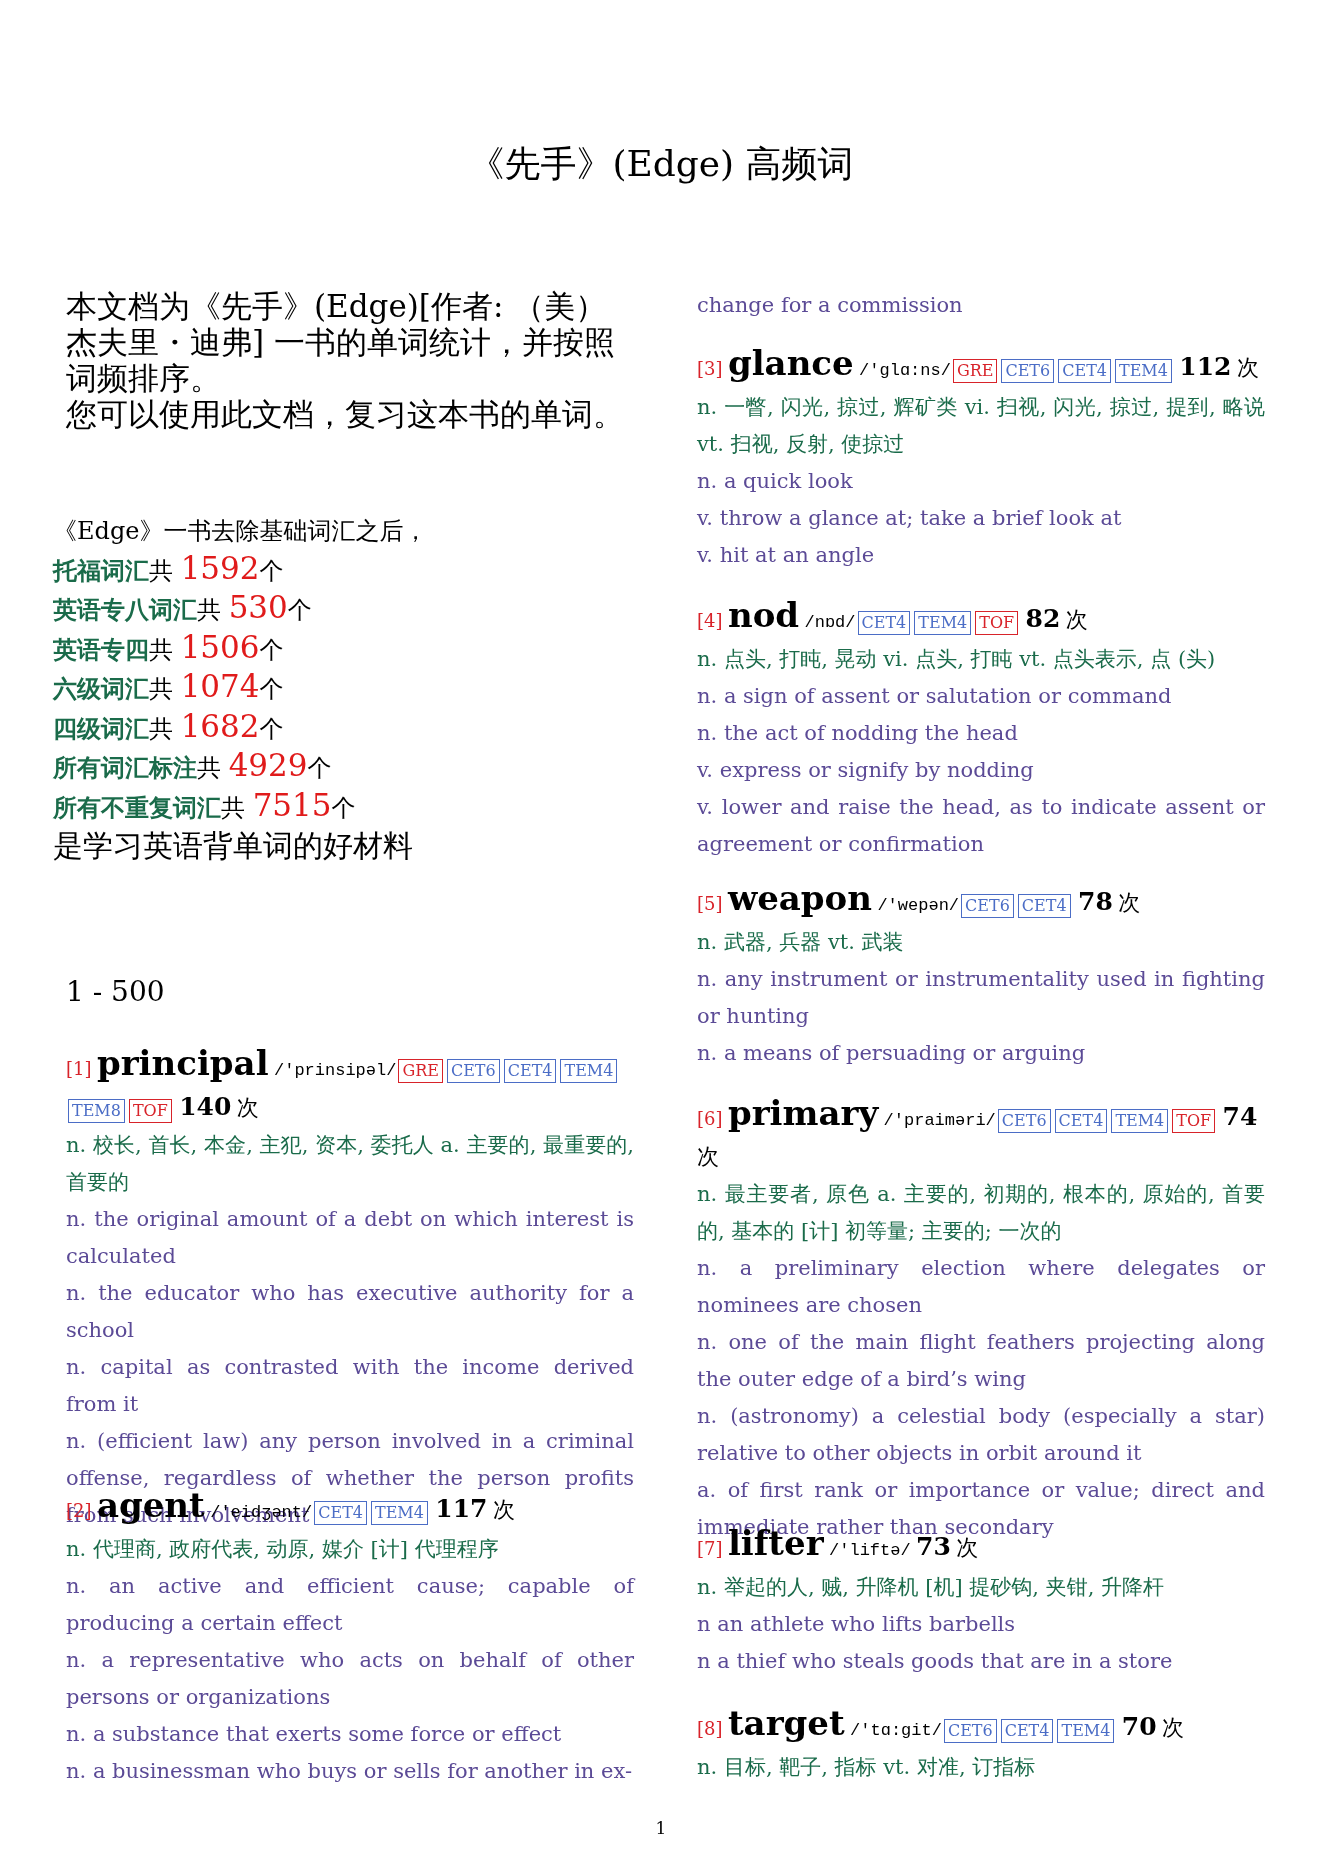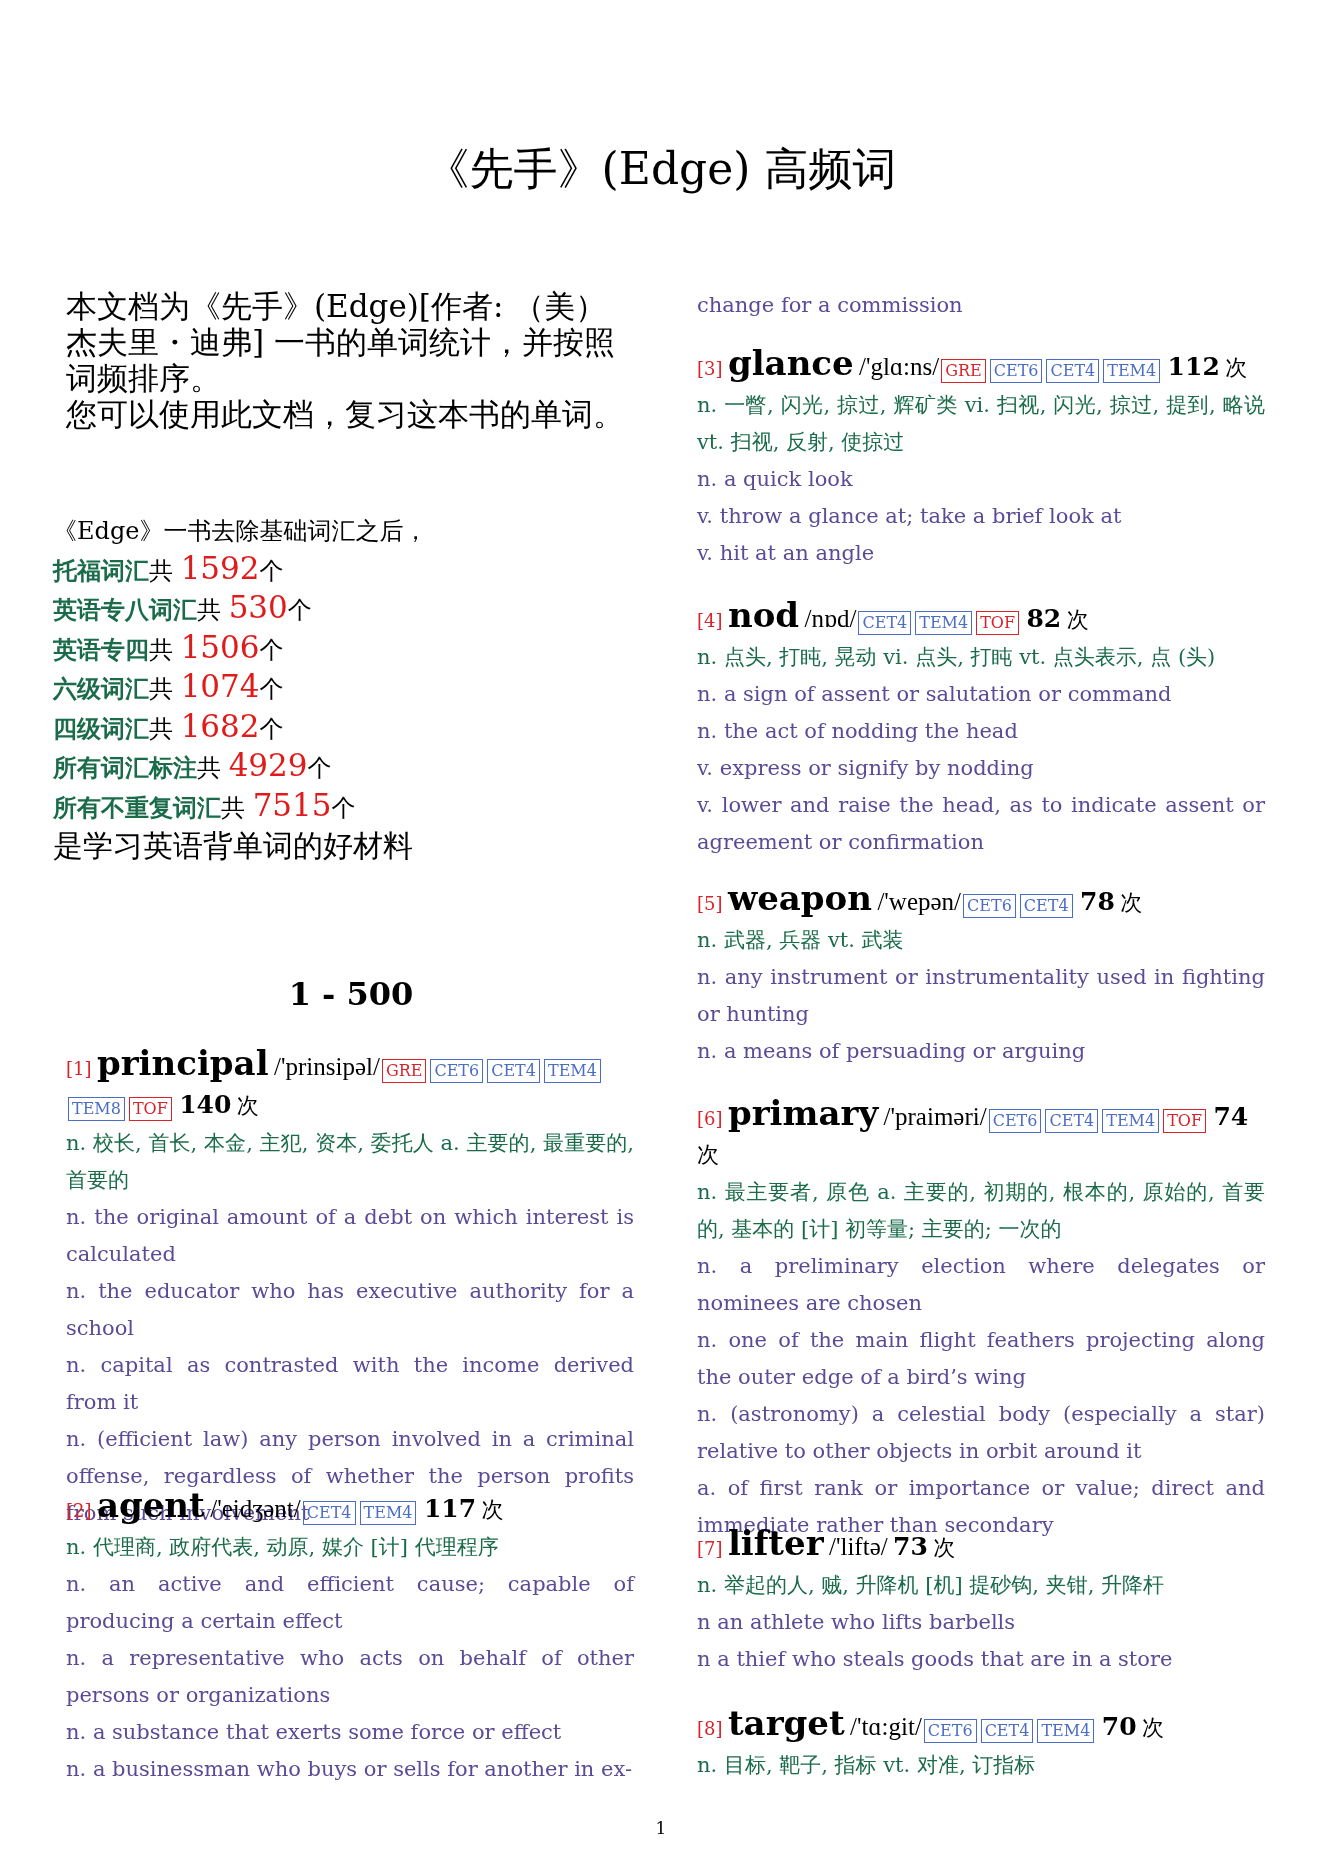"《先手》(Edge) 高频词" .title { font-size: 44px -> 36px }
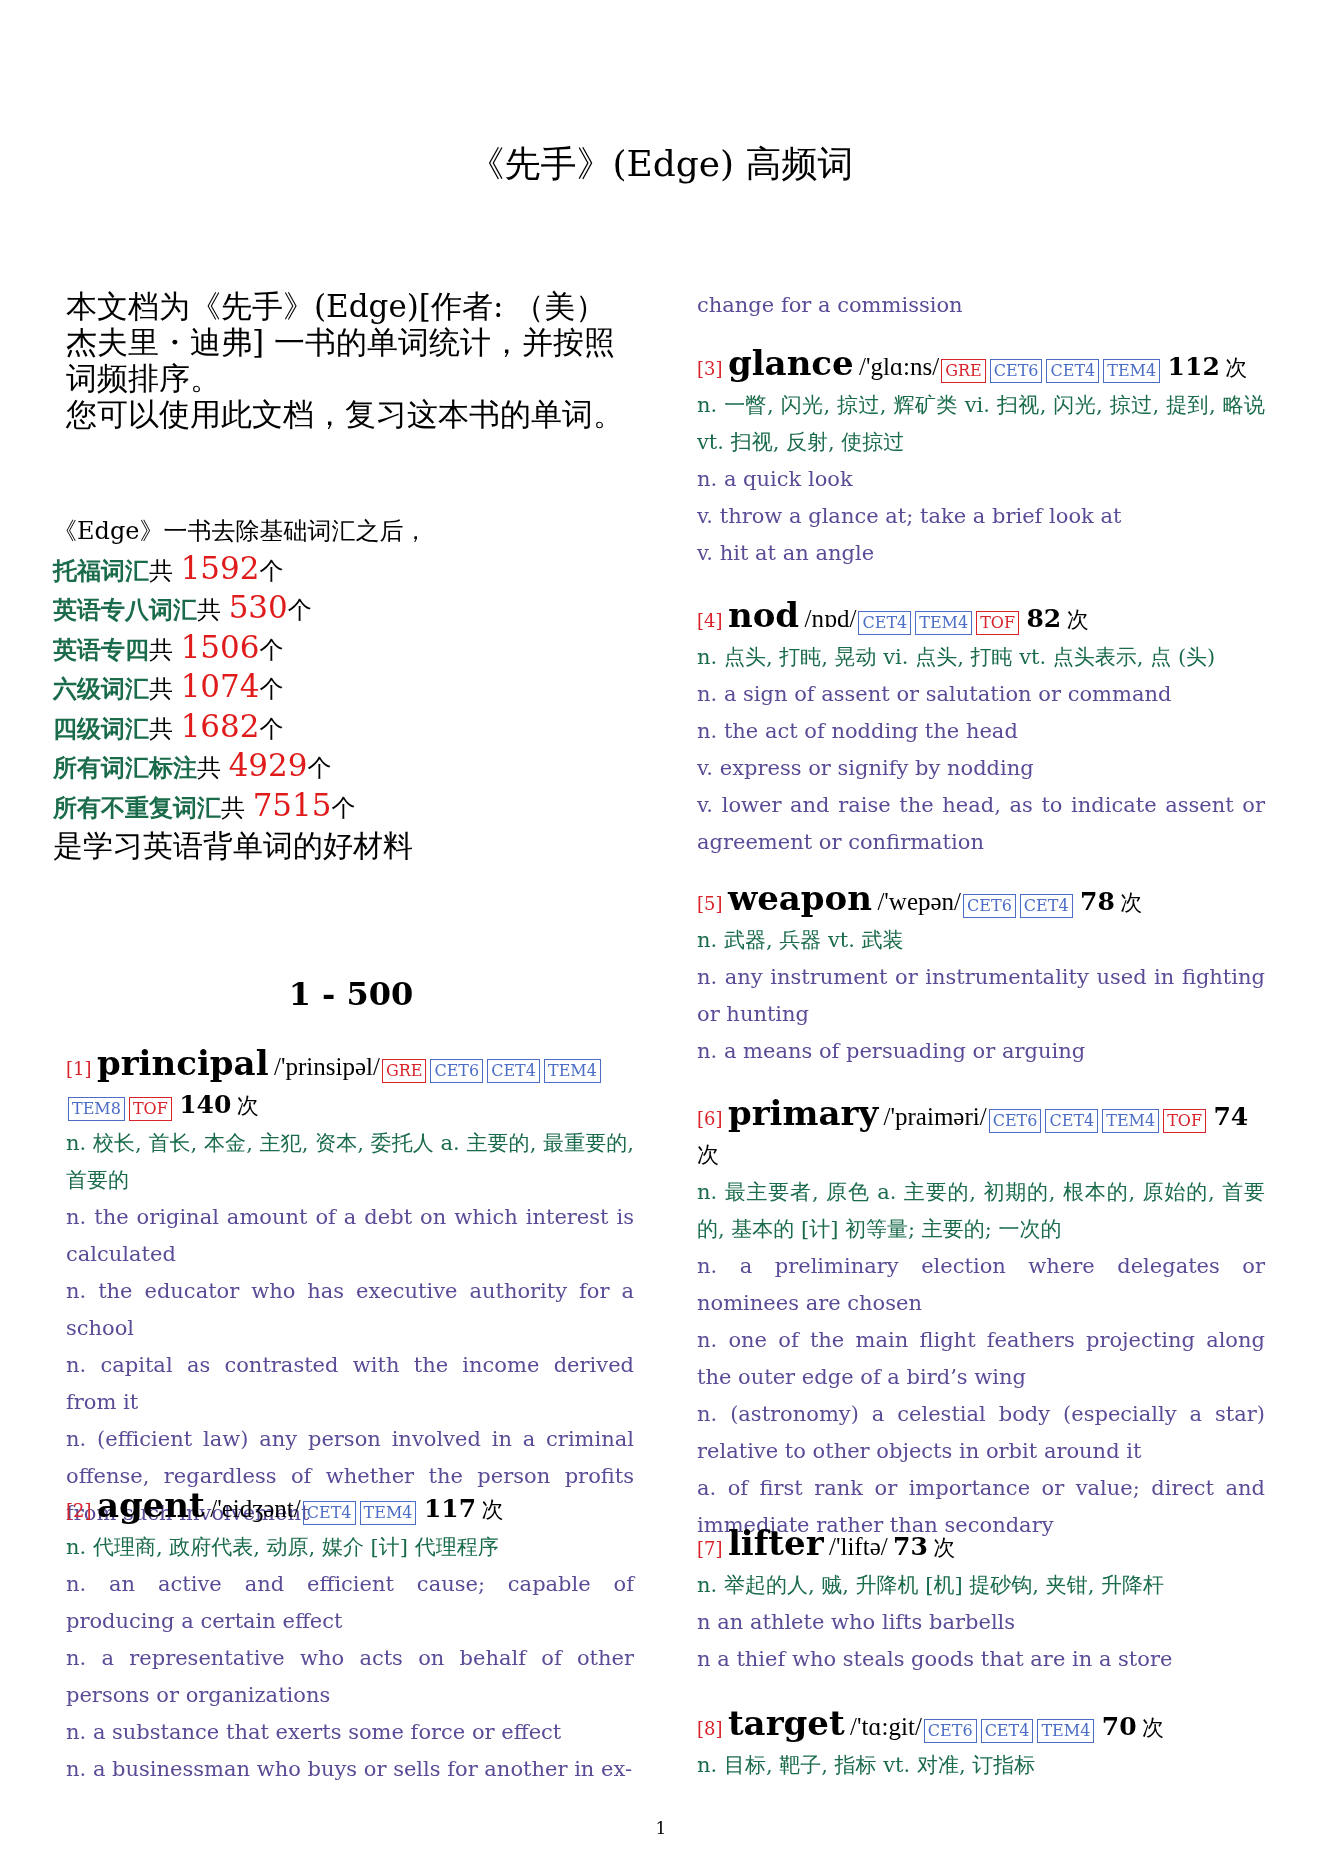"/'glɑ:ns/" .phon { font-family: Liberation Serif, serif -> Liberation Mono, monospace; font-size: 25px -> 17px }
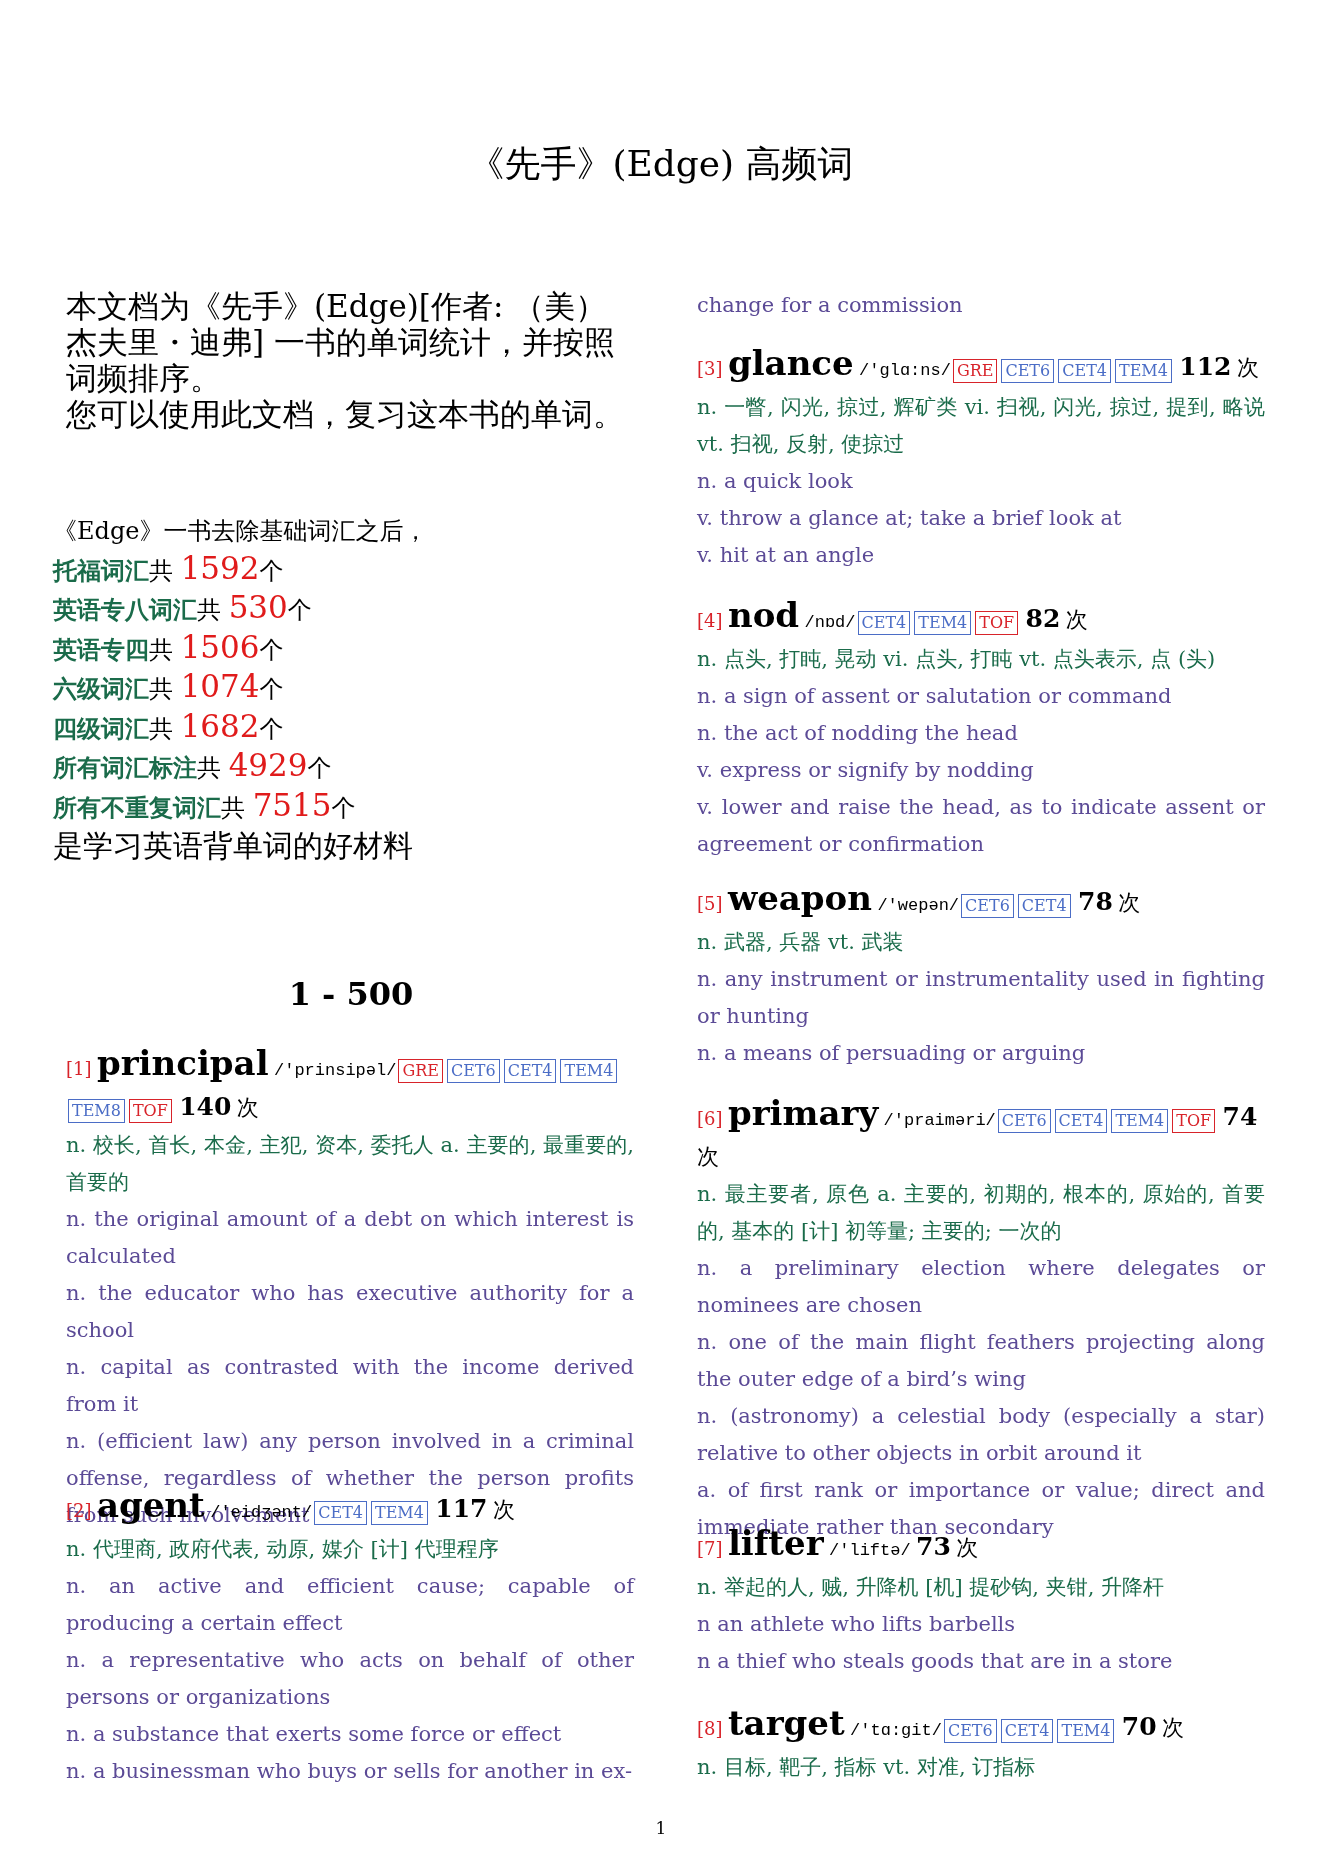"1 - 500" .section-head { font-size: 32px -> 28px; font-weight: bold -> normal; text-align: center -> left }
